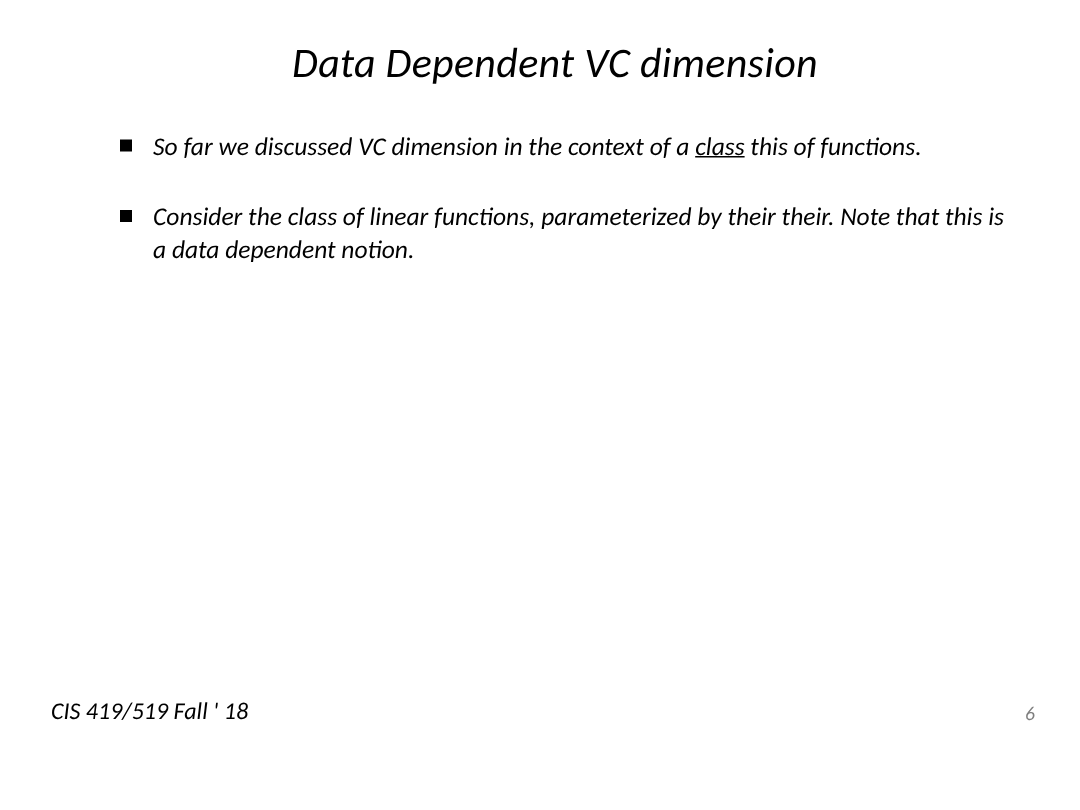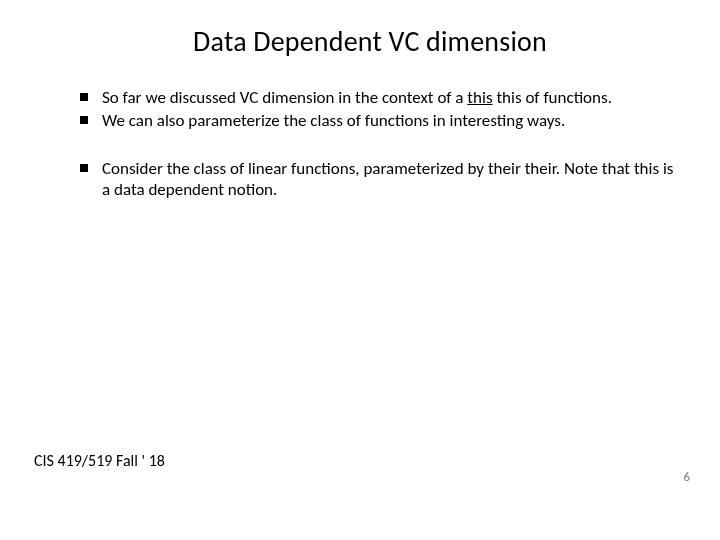"Data Dependent VC dimension" .slide { font-style: none -> italic }
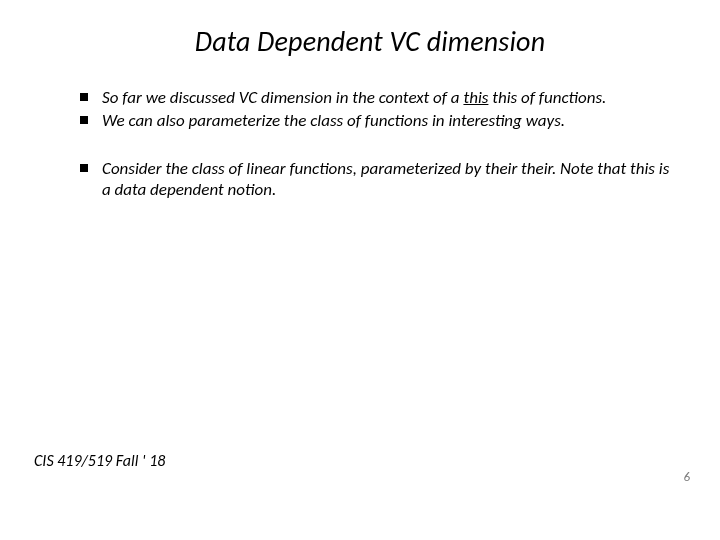"this" span.underline { text: this -> class }
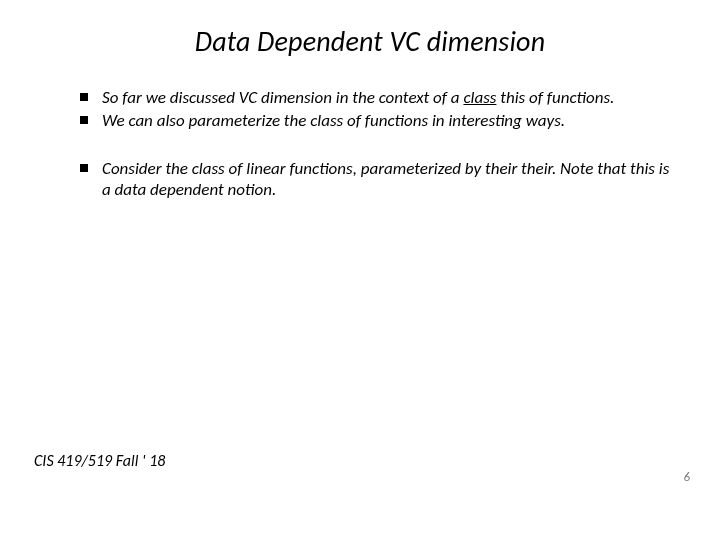"We can also parameterize the" div.bullet { html: <div> <div></div> <div>We can also parameterize the class of functions in interesting ways.</div> </div> -> none }
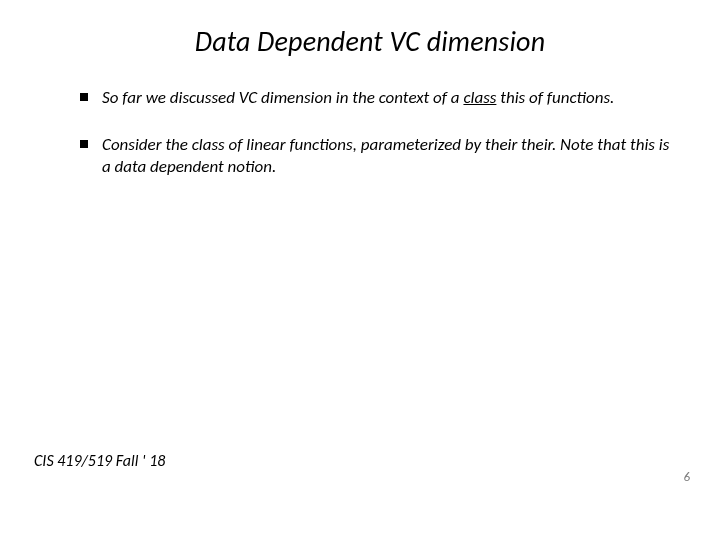"CIS 419/519 Fall ' 18" .footer-left { bottom: 36px -> 22px }
